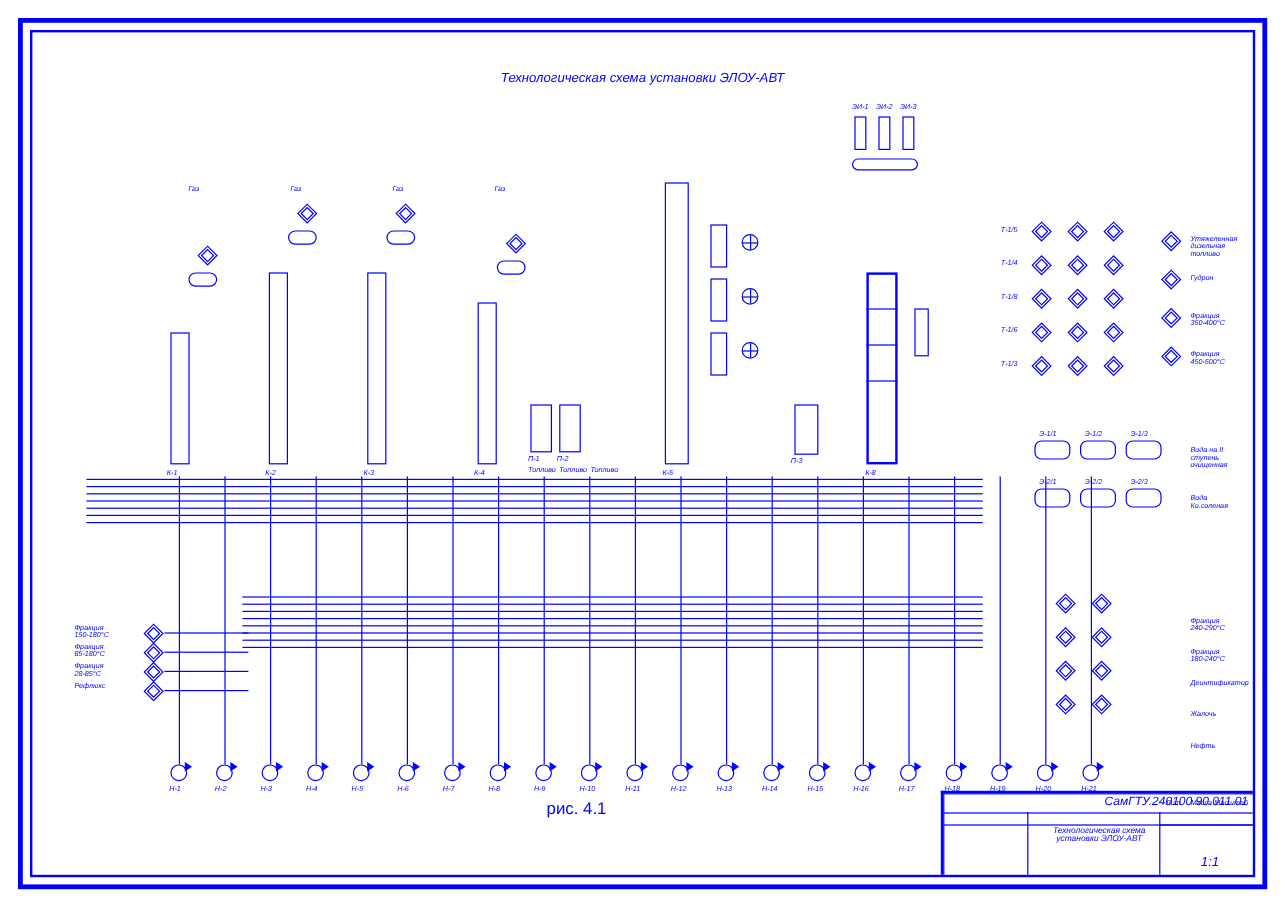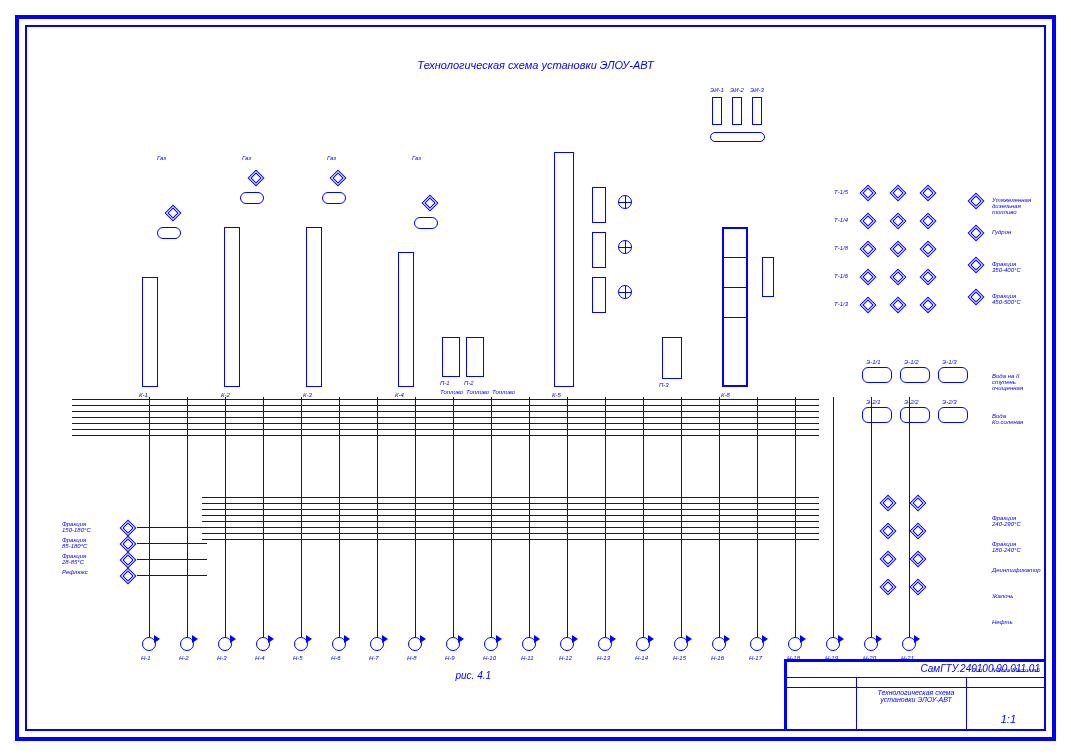"рис. 4.1" .figlabel { font-size: 10px -> 14px; font-style: italic -> none }
